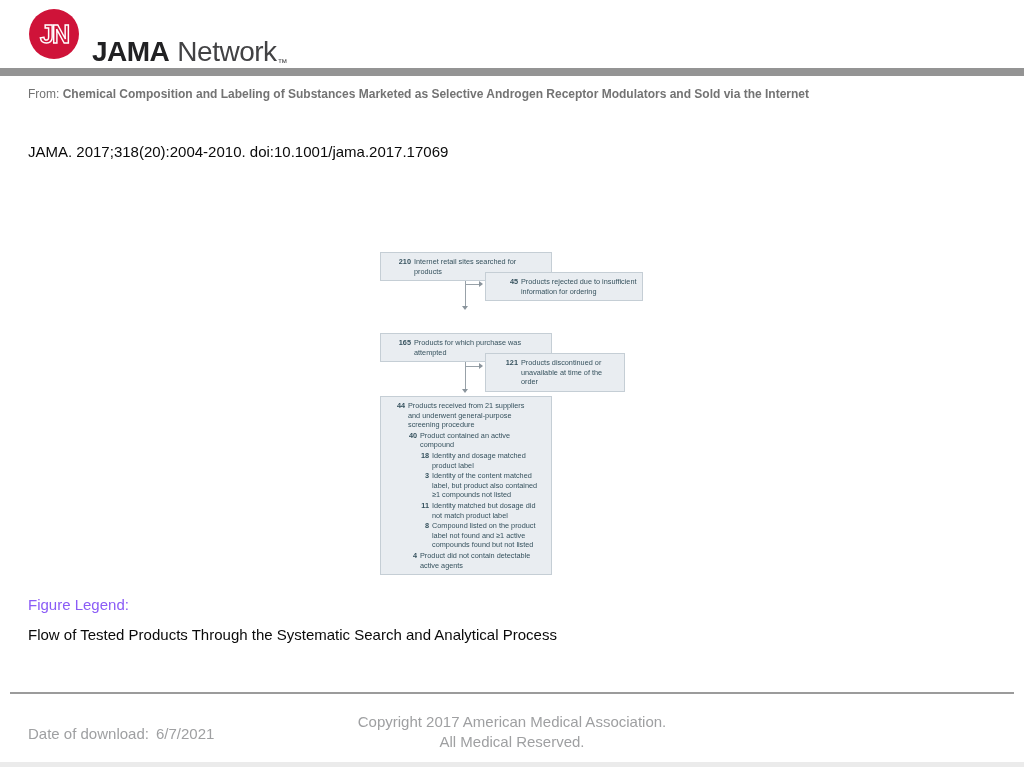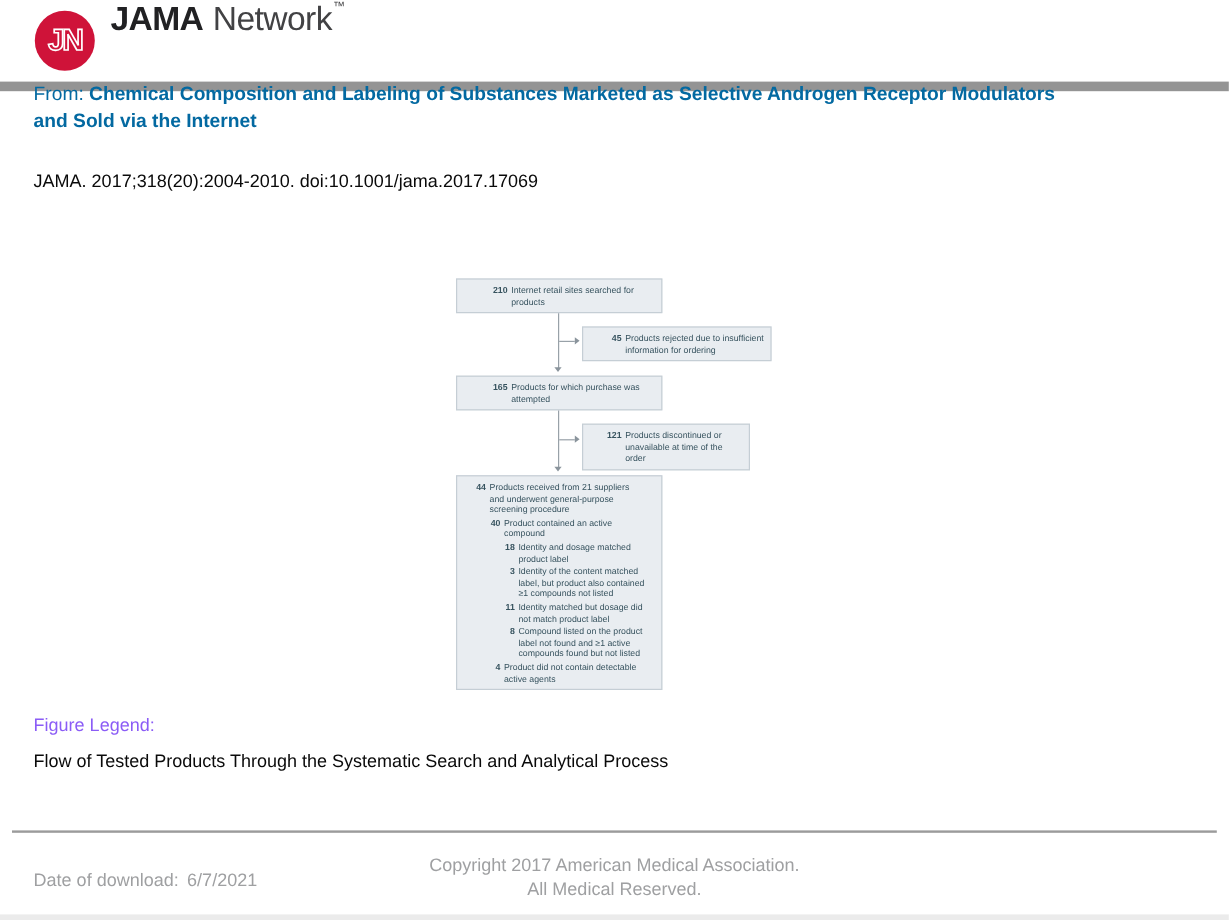"JAMA" .brand { align-items: flex-start -> flex-end }
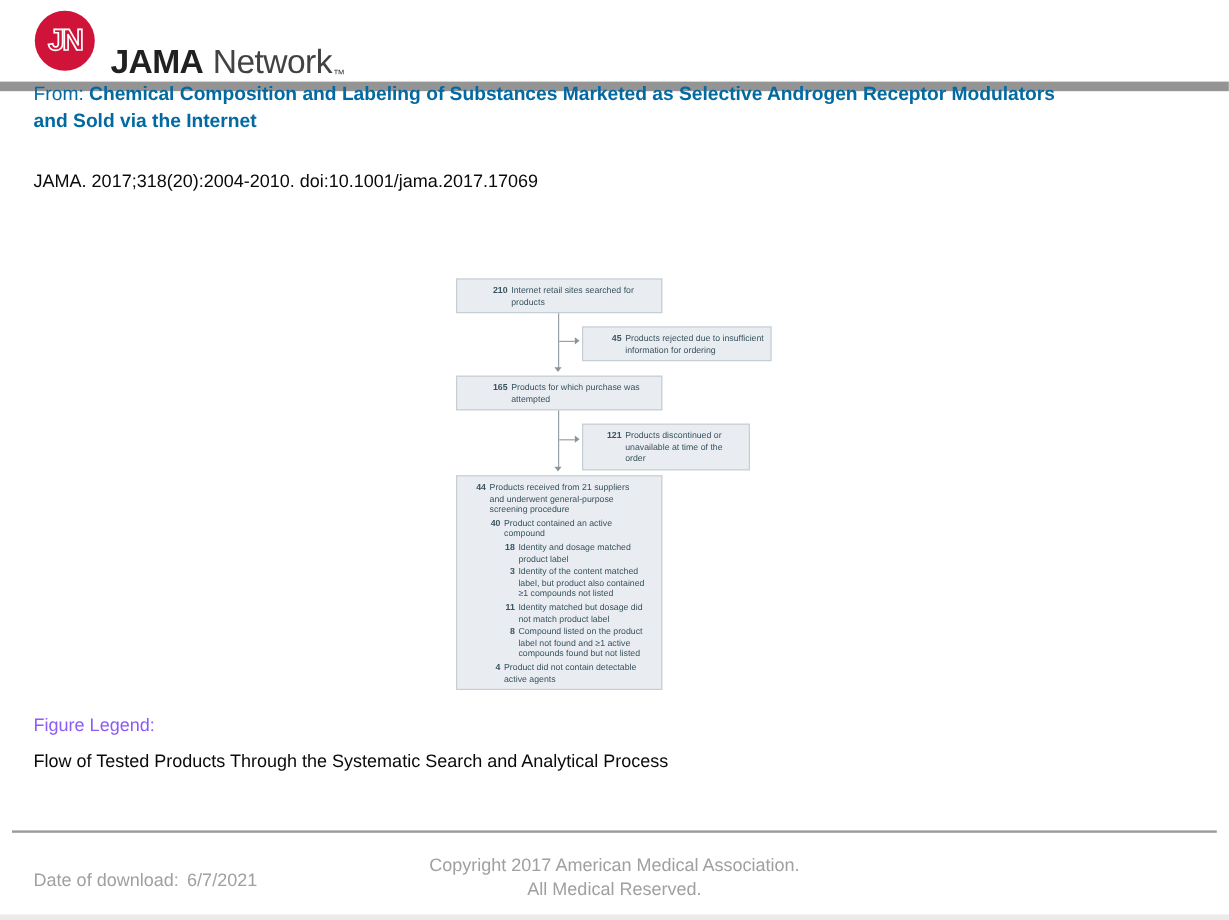"From: Chemical Composition and Labeling" .title-block { color: #0369a1 -> #737373; font-size: 16px -> 12px; top: 67px -> 83px }
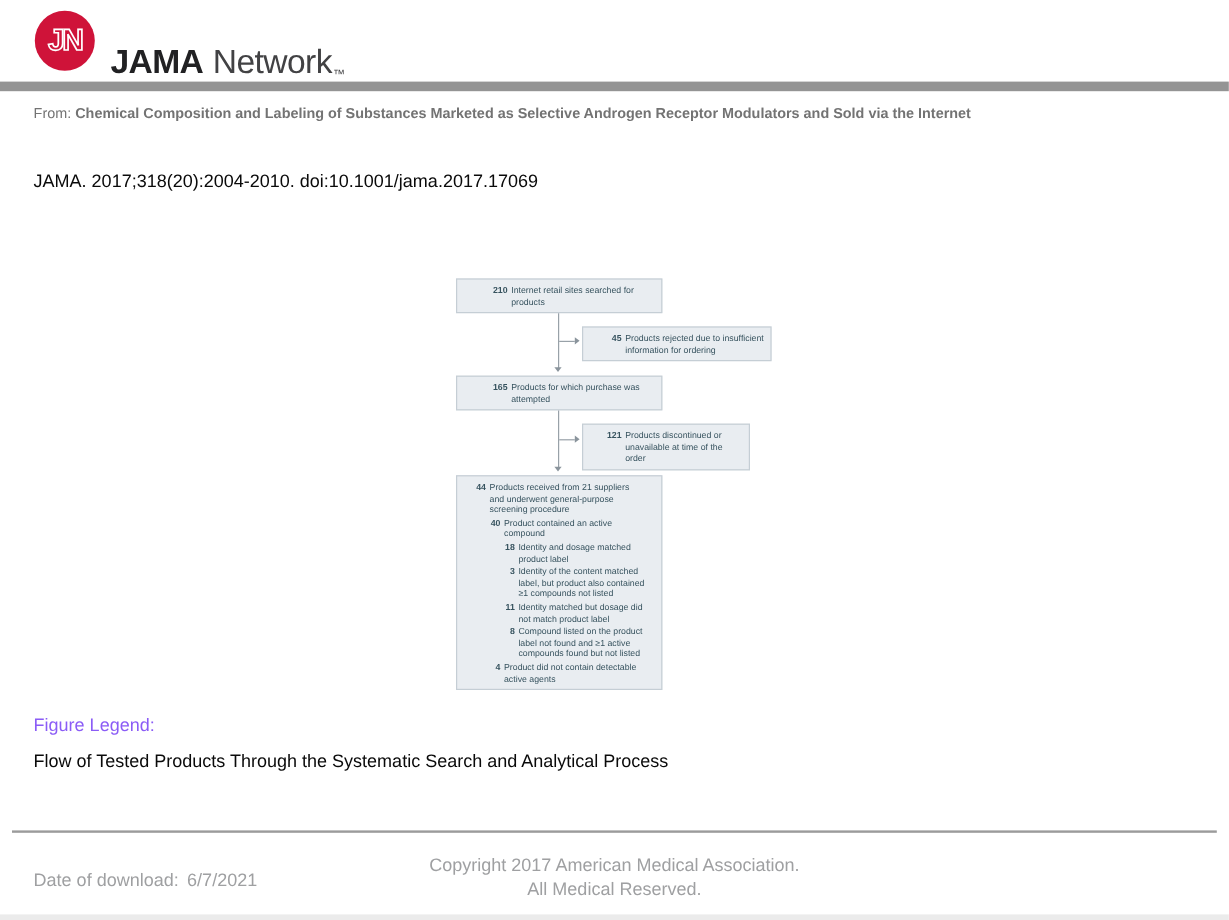"210" .fc-main { margin-top: none -> 20px; padding-left: 28px -> 16px }
